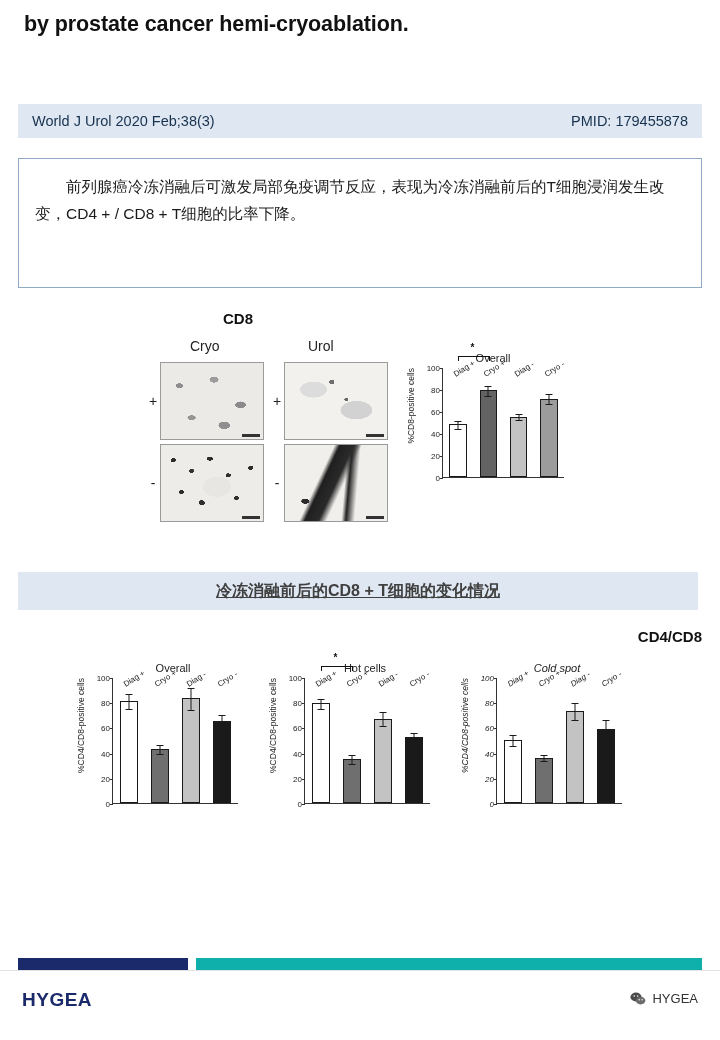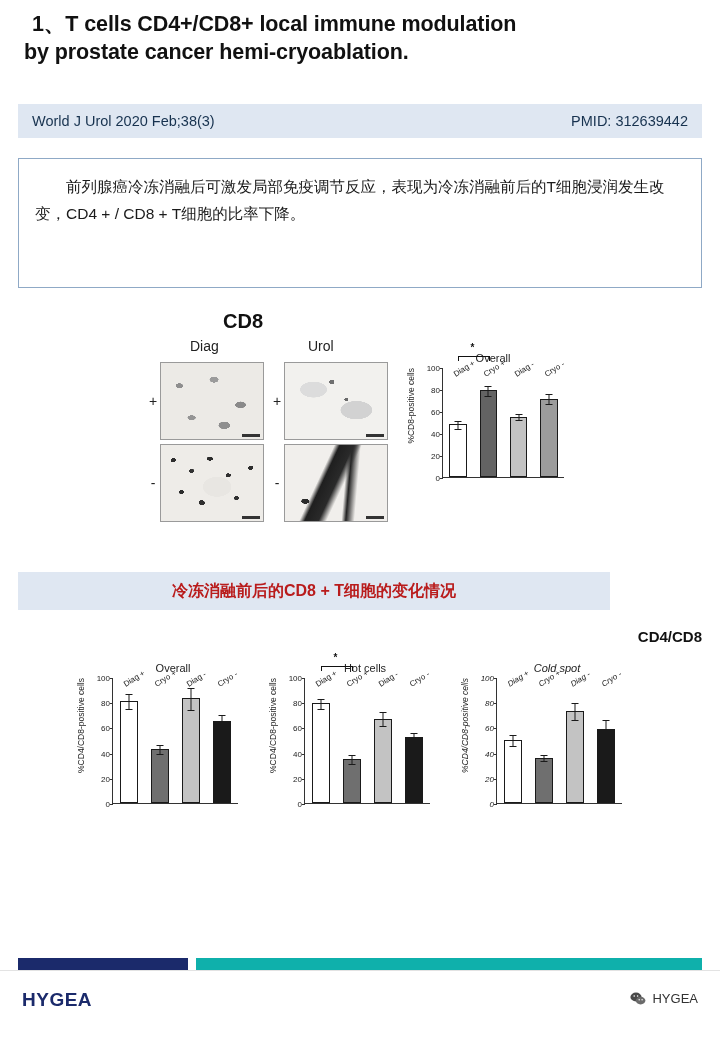"1、T cells CD4+/CD8+ local immune" span.l1 { html: <span>1、T cells CD4+/CD8+ local immune modulation</span> -> none }
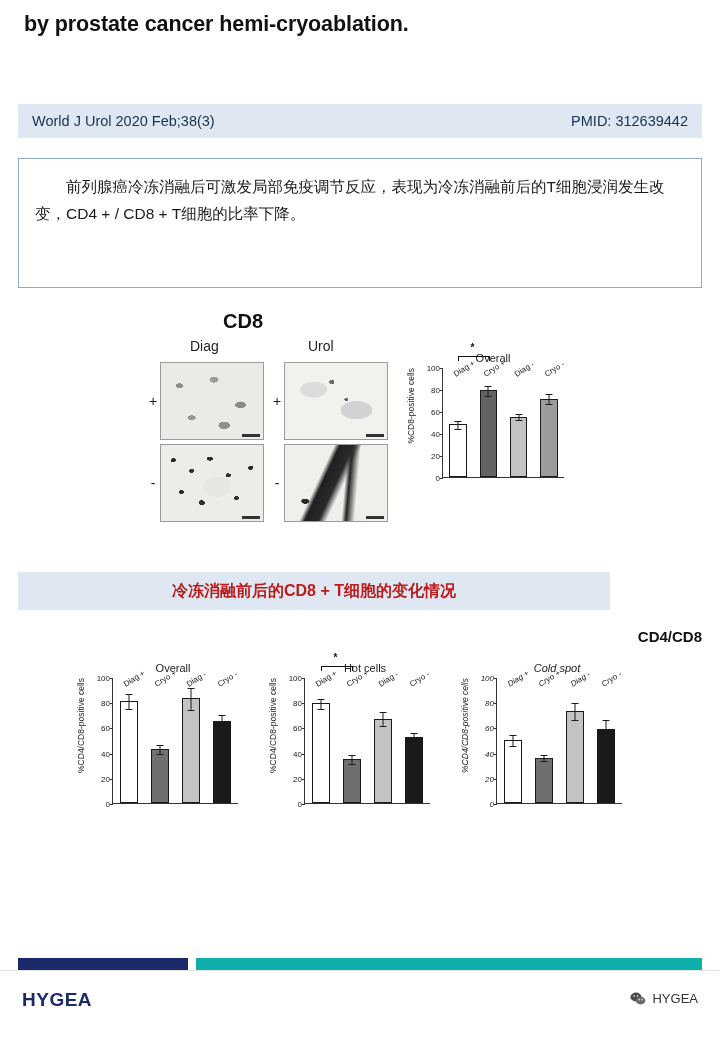"PMID: 312639442" span.pmid { text: 312639442 -> 179455878 }
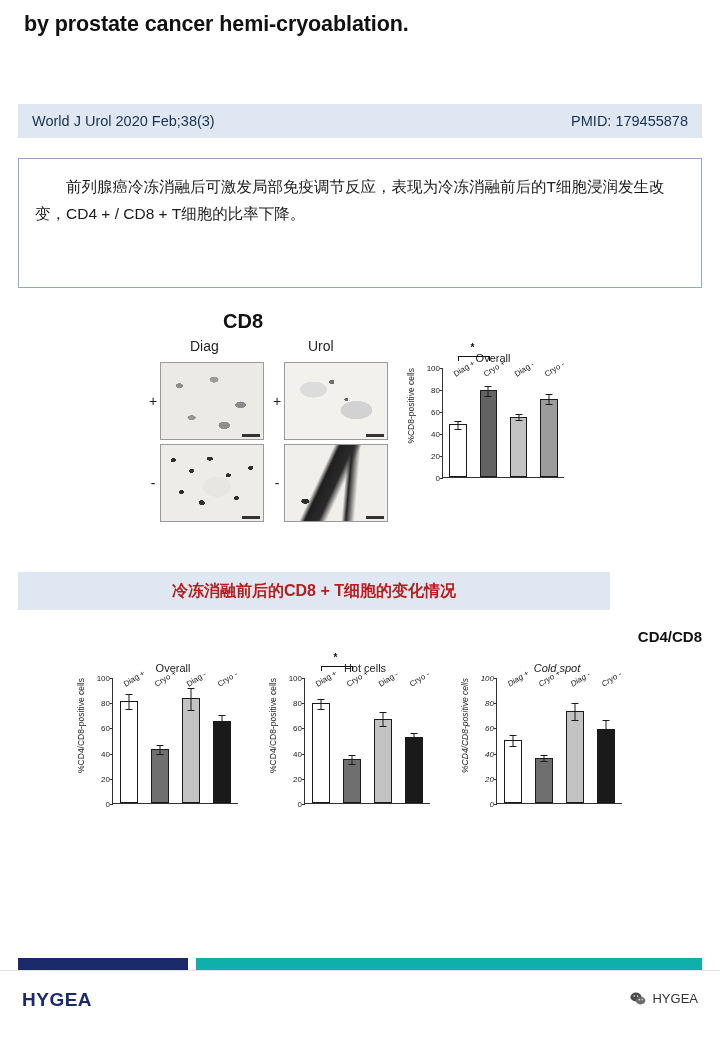"CD8" .fig1-title { font-size: 20px -> 15px }
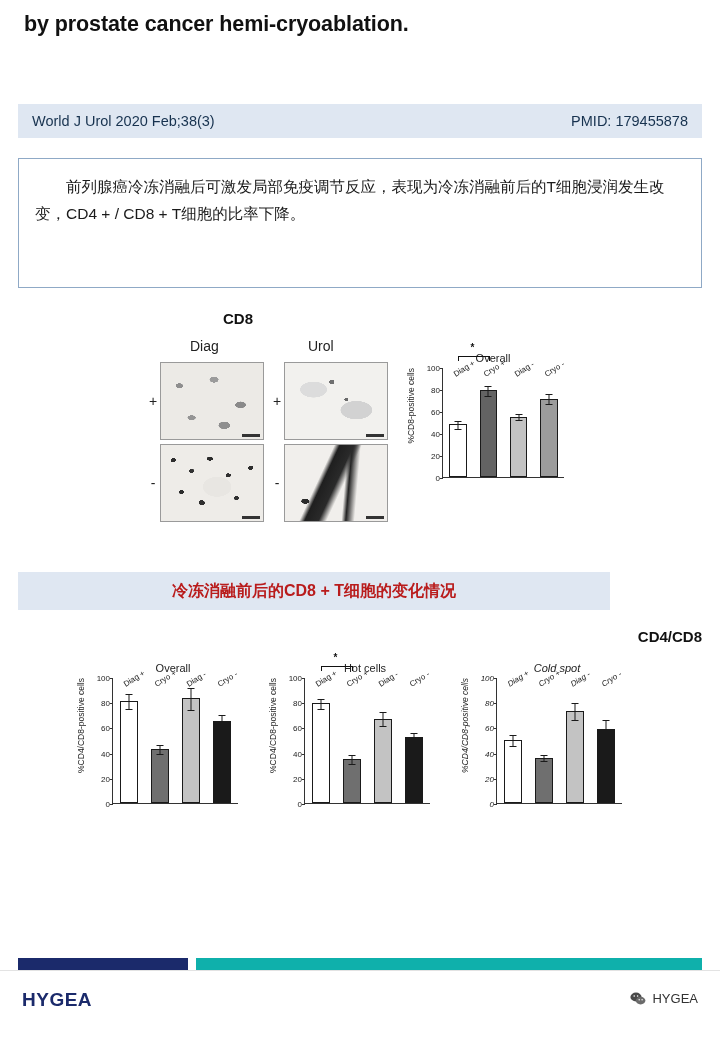"Diag" span.lbl-diag { text: Diag -> Cryo }
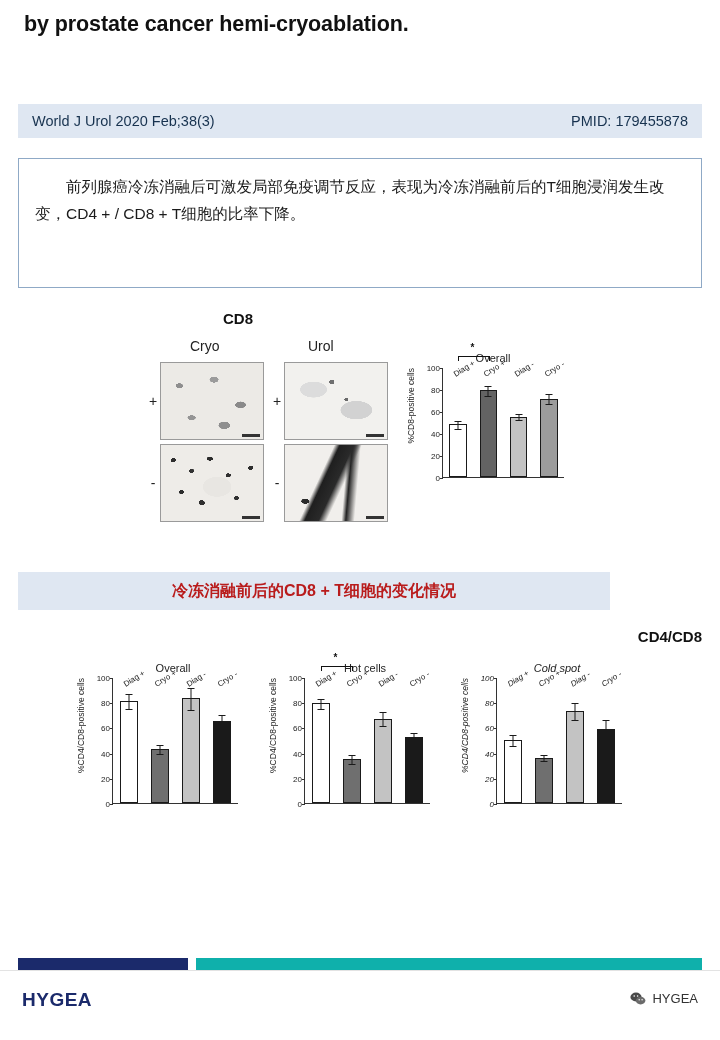"冷冻消融前后的CD8 + T细胞的变化情况" .caption { color: #b91c1c -> #404040; text-decoration: none -> underline; width: 592px -> 680px }
